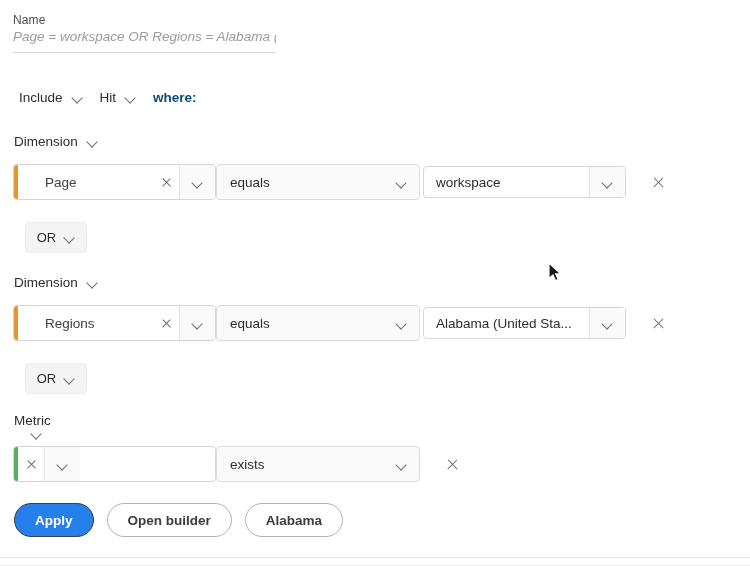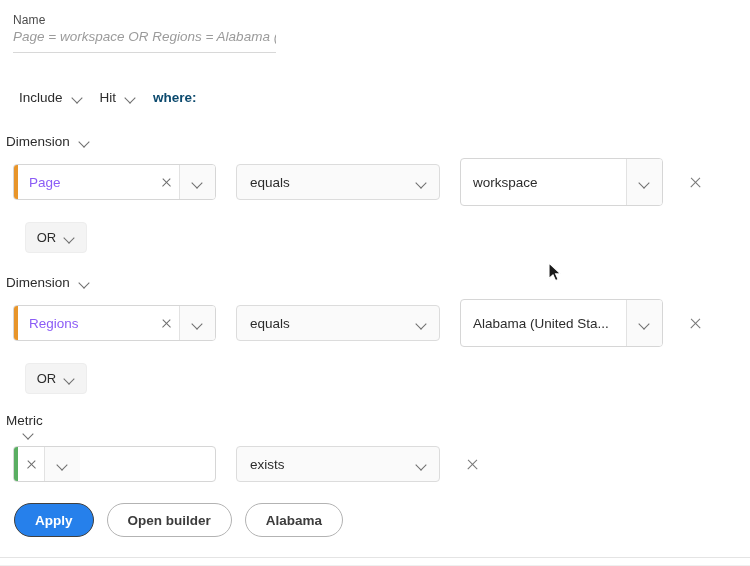"Dimension" .group-type { left: 6px -> 14px }
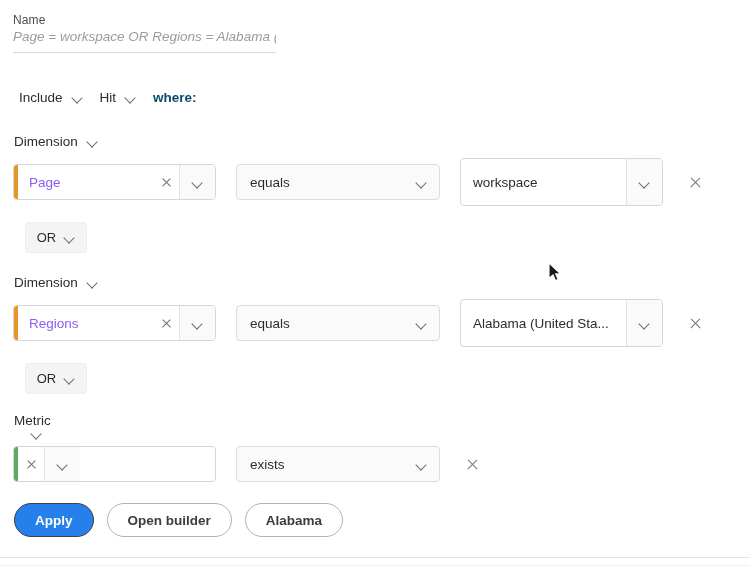"Page" .field-name { color: #8b5cf6 -> #404040; padding-left: 11px -> 27px }
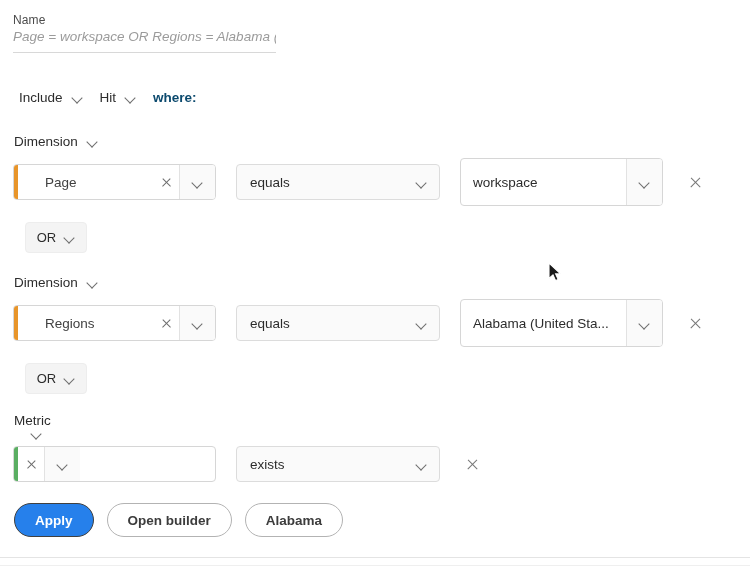"equals" .op-select { margin-left: 20px -> none }
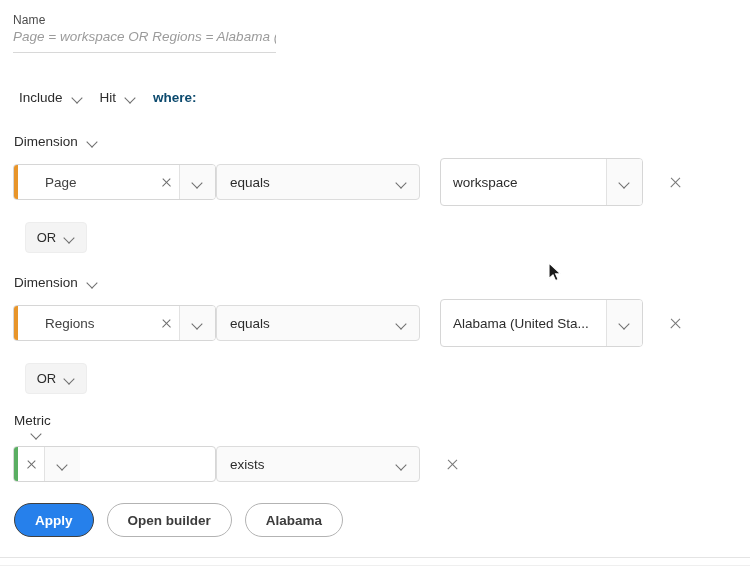"workspace" .val-select { height: 48px -> 32px; margin-left: 20px -> 3px }
